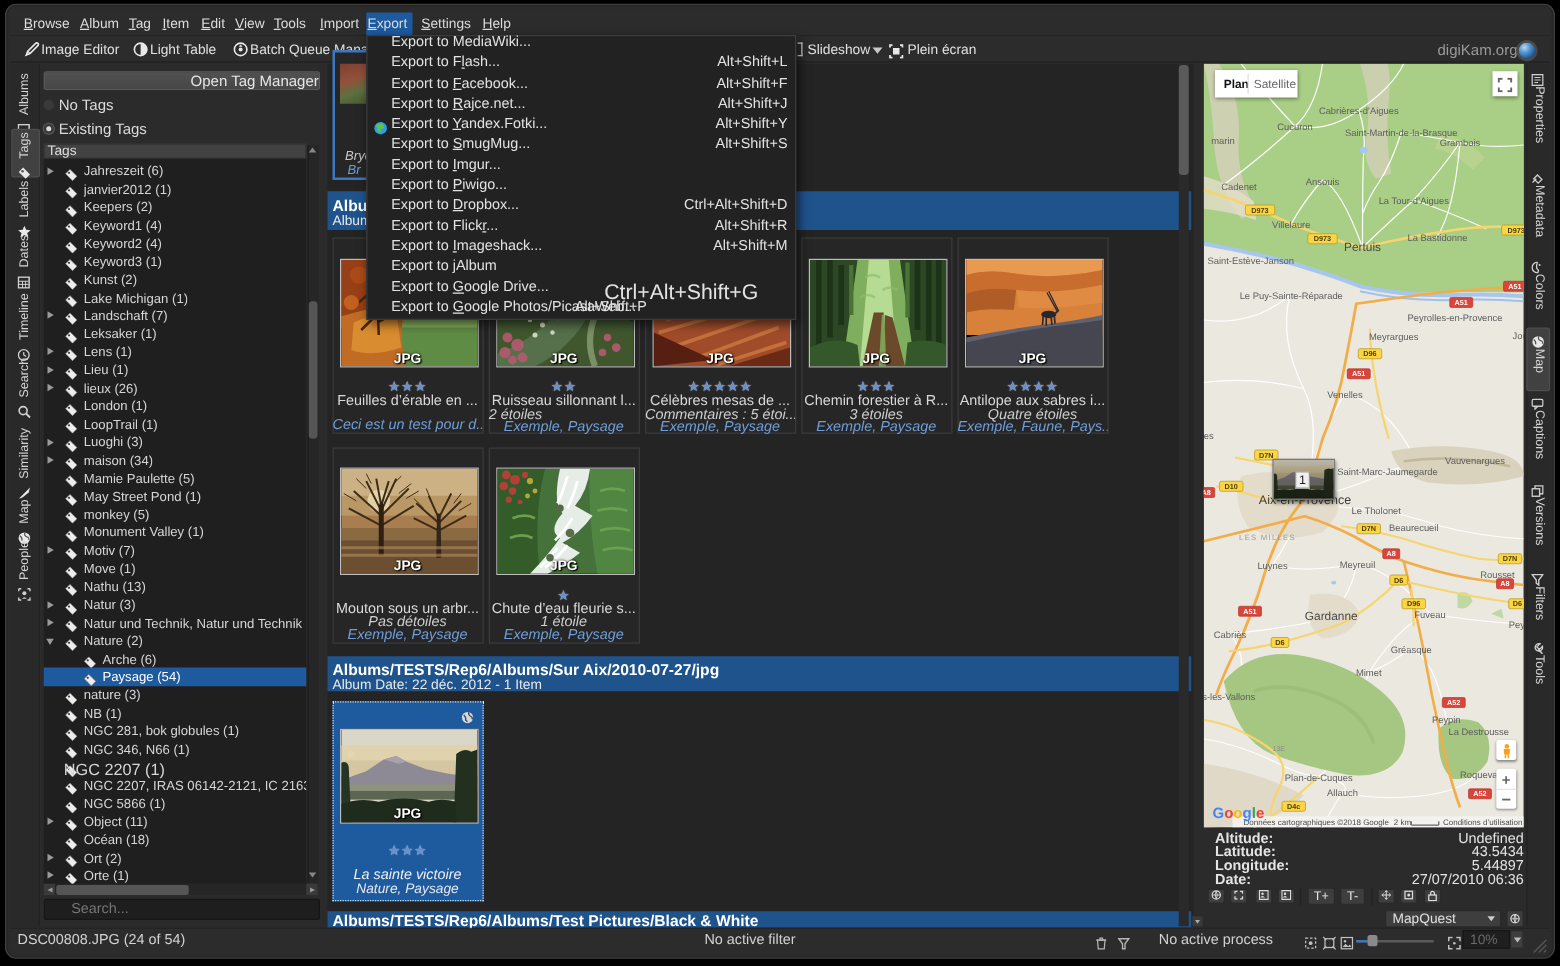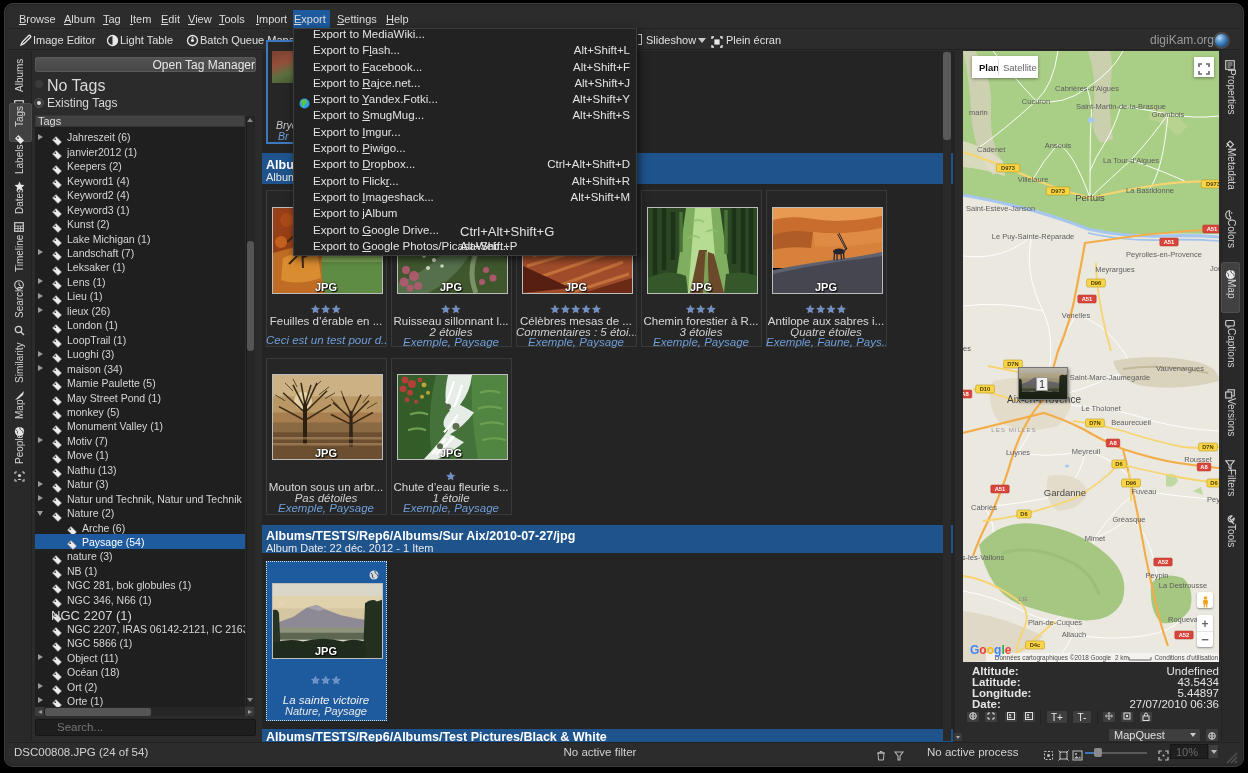"No Tags" div.a { font-size: 16px -> 12px }
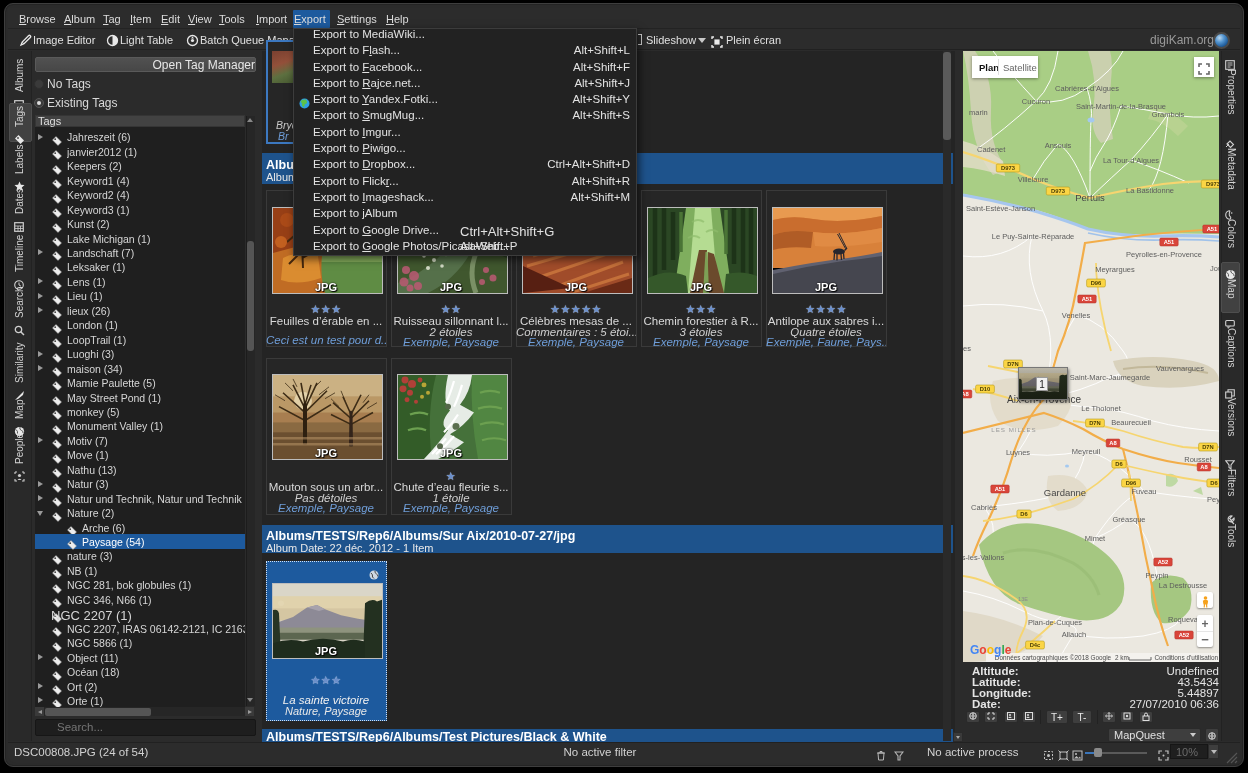"Ctrl+Alt+Shift+G" div.a { font-size: 13px -> 17px; text-align: left -> center }
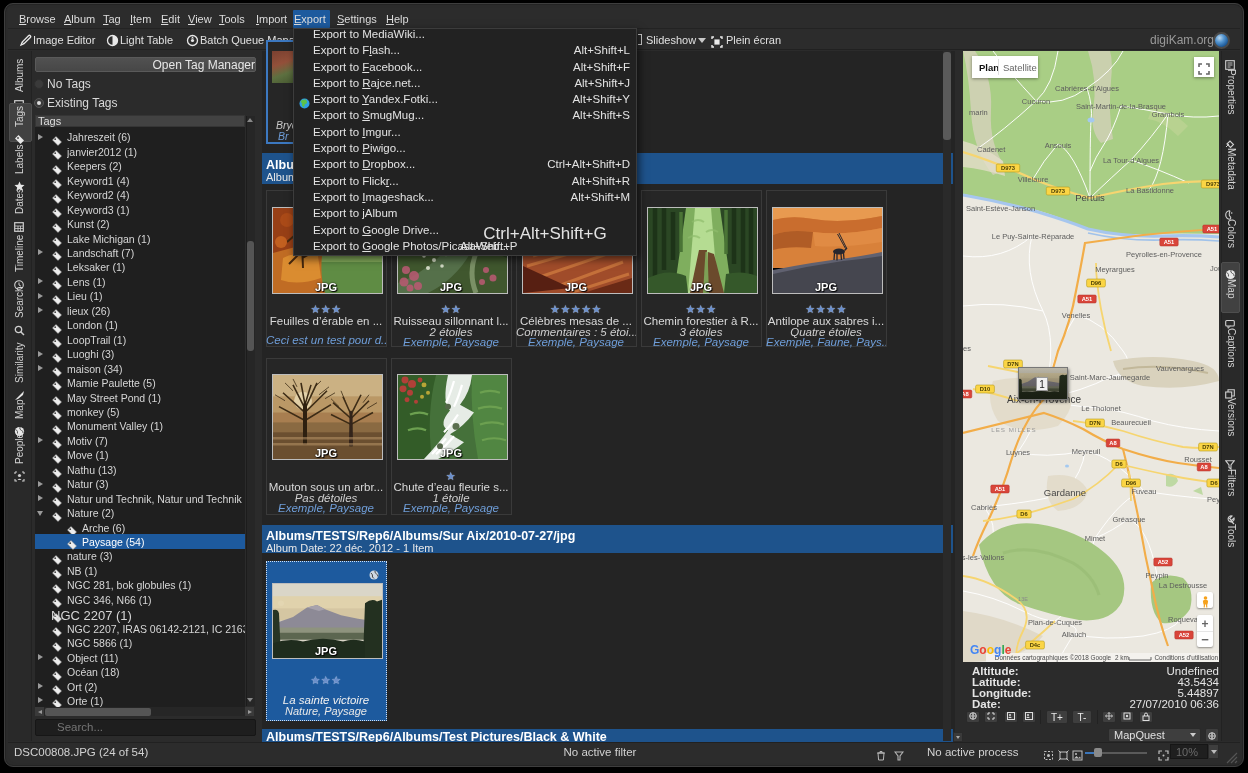"2 étoiles" div.a { text-align: center -> left }
